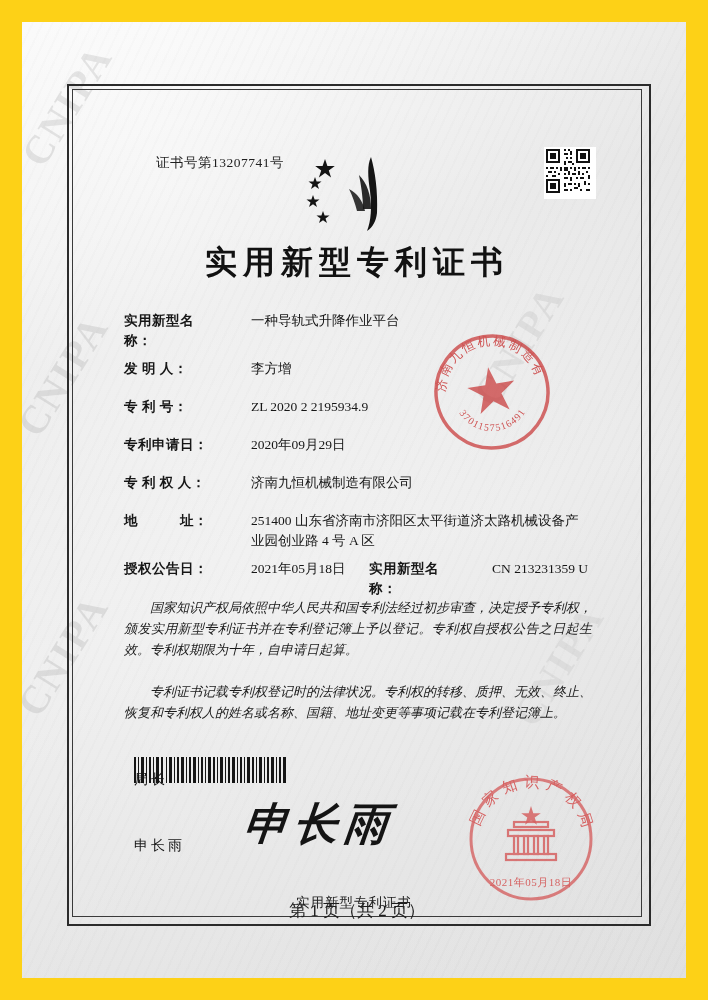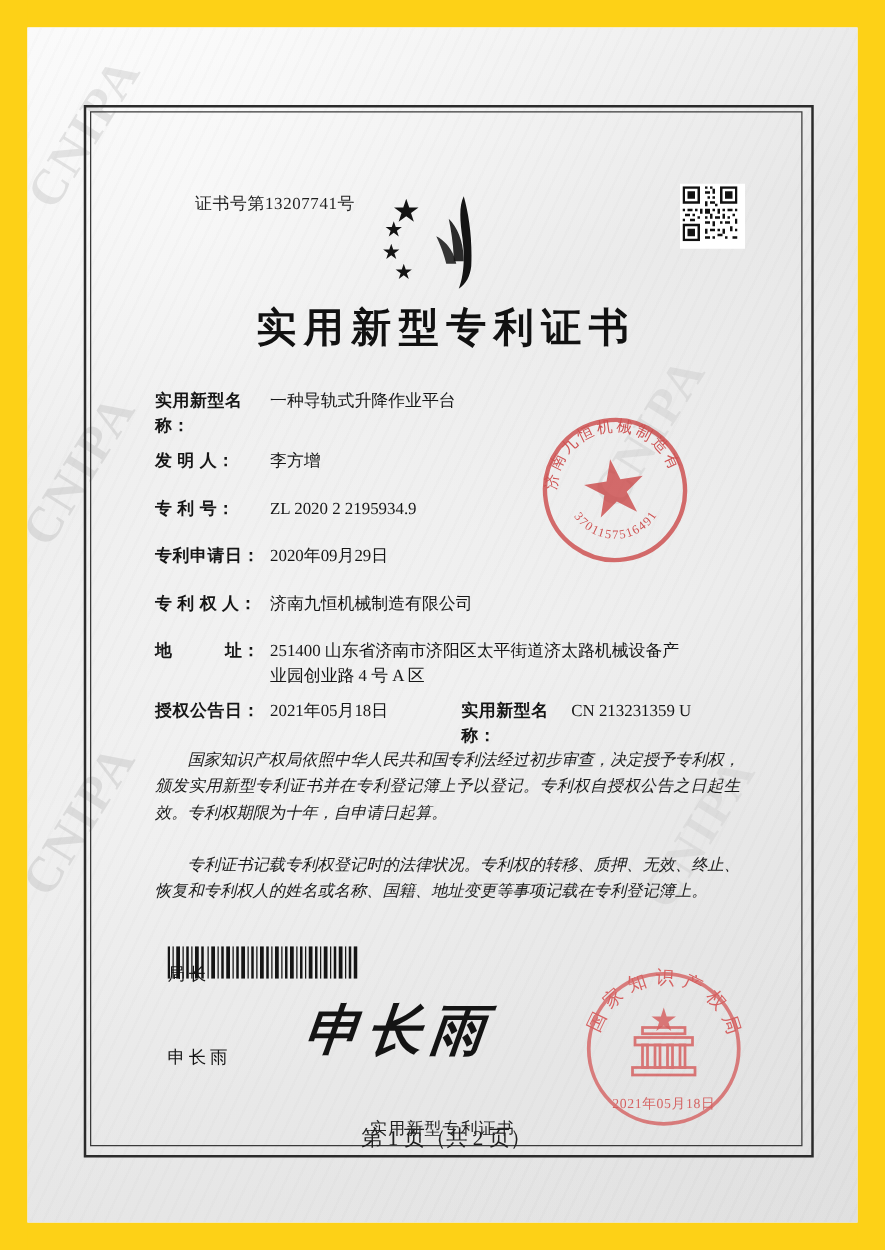"一种导轨式升降作业平台" .val { margin-left: none -> 35px }
